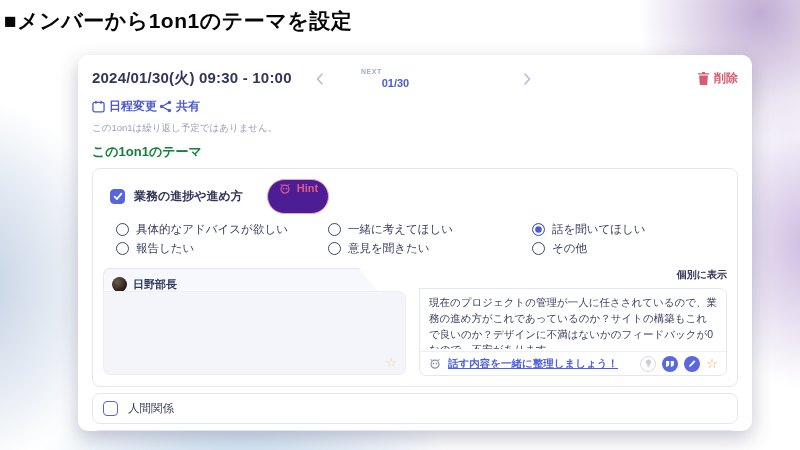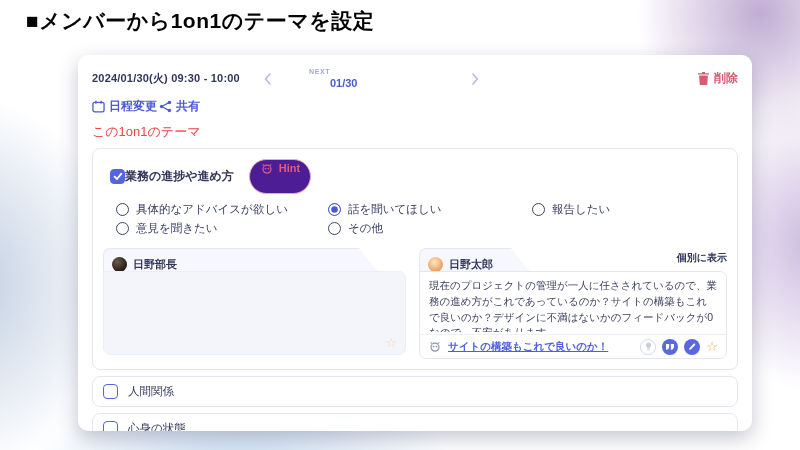"■メンバーから1on1のテーマを設定" .page-title { left: 26px -> 4px }
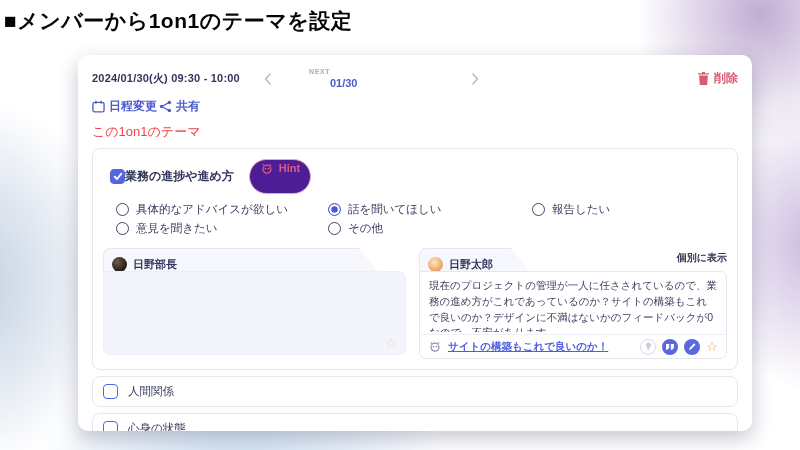"2024/01/30(火) 09:30 - 10:00" .dt { font-size: 11px -> 15px }
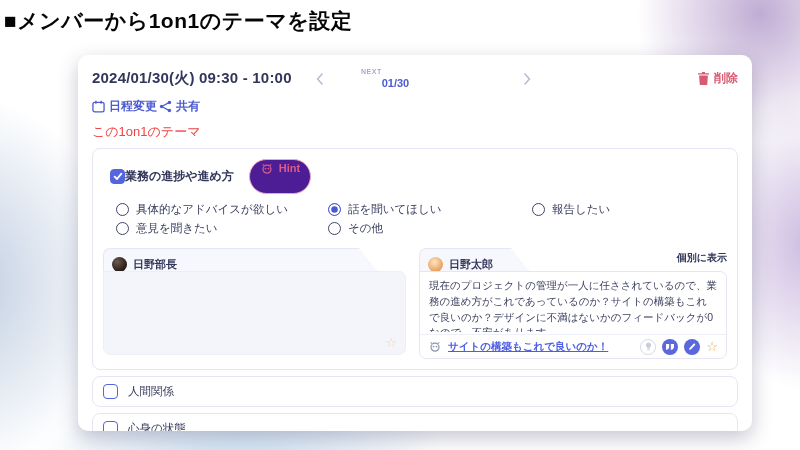"この1on1は繰り返し予定ではありません。" div.note { html: none -> <div>この1on1は繰り返し予定ではありません。</div> }
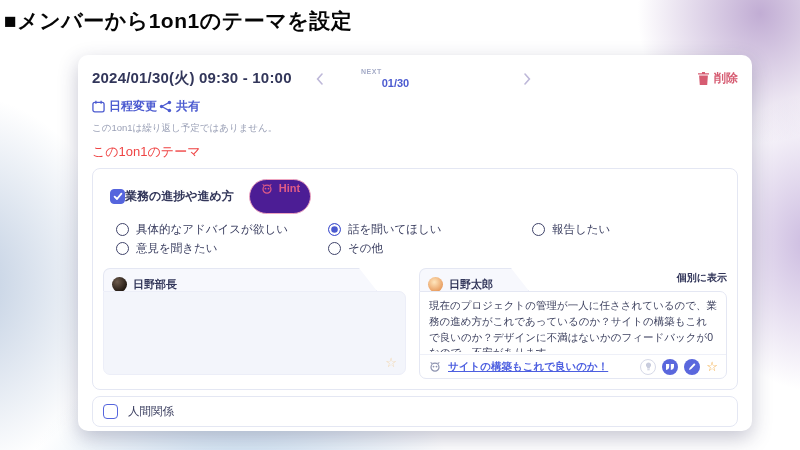"この1on1のテーマ" .sec-heading { color: #ef4444 -> #15803d; font-weight: 400 -> 700 }
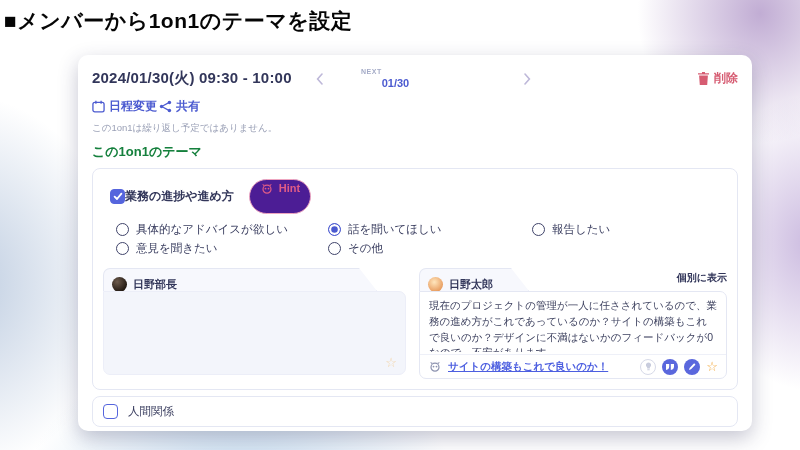"業務の進捗や進め方" .topic-row { gap: none -> 9px }
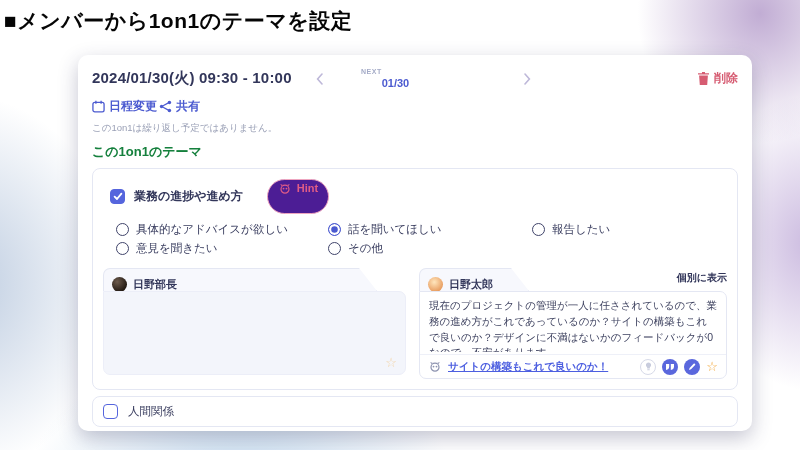"一緒に考えてほしい" label.radio { html: none -> <label> <span></span> <span>一緒に考えてほしい</span> </label> }
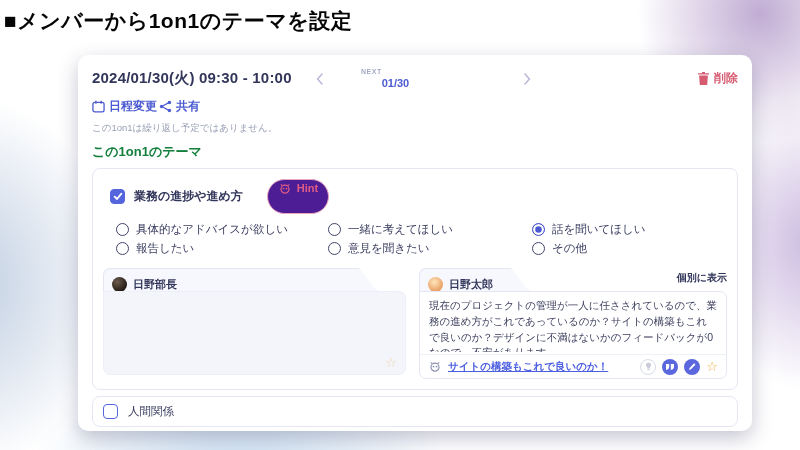"日野太郎" div.tab { html: <div> <span></span> <span>日野太郎</span> </div> -> none }
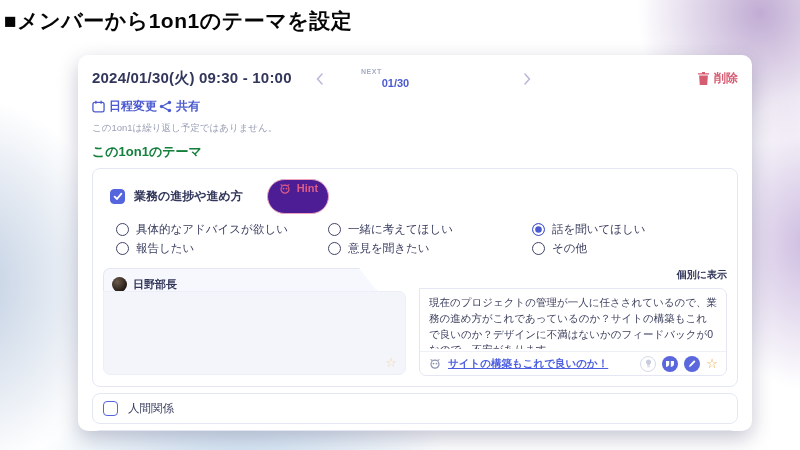"サイトの構築もこれで良いのか！" a.assist-link { text: サイトの構築もこれで良いのか -> 話す内容を一緒に整理しましょう }
